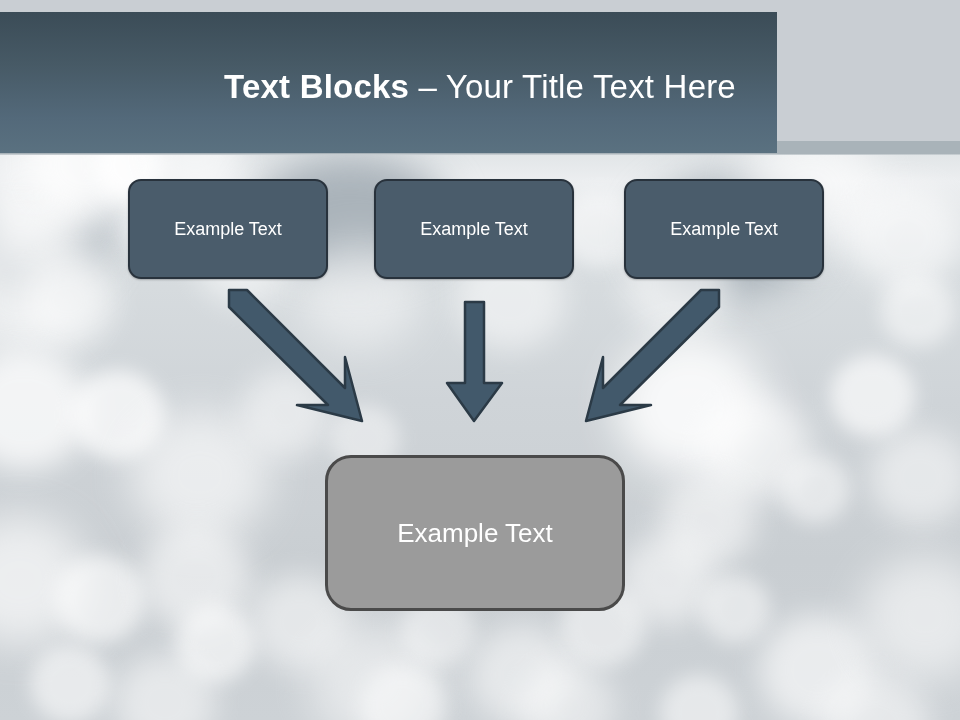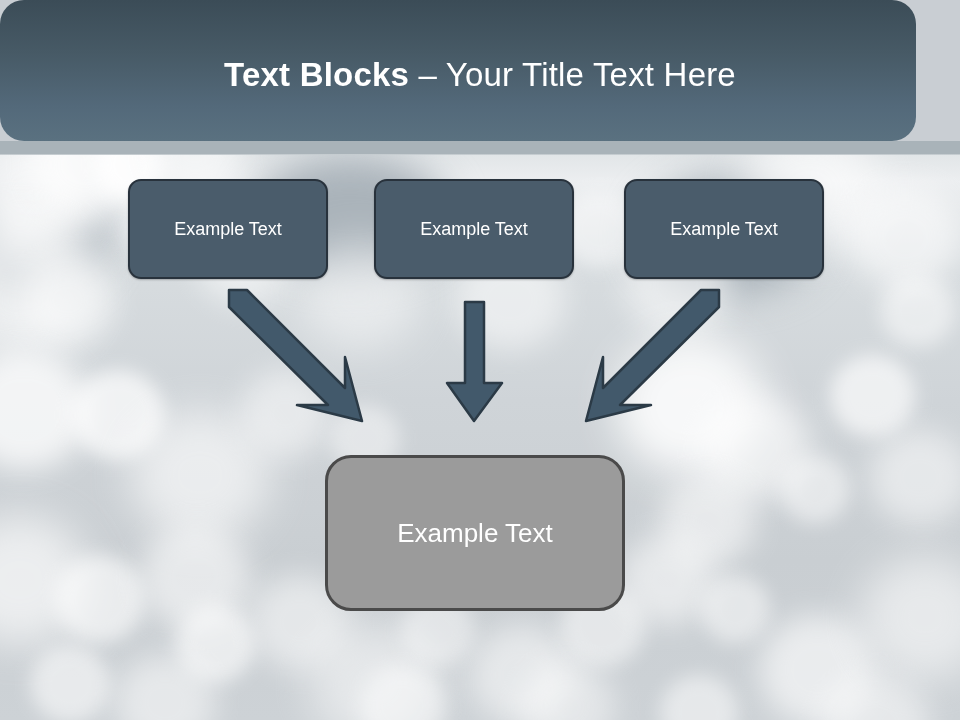"Text Blocks – Your Title" .header { border-radius: 24px -> none; top: 0 -> 12px; width: 916px -> 777px }
